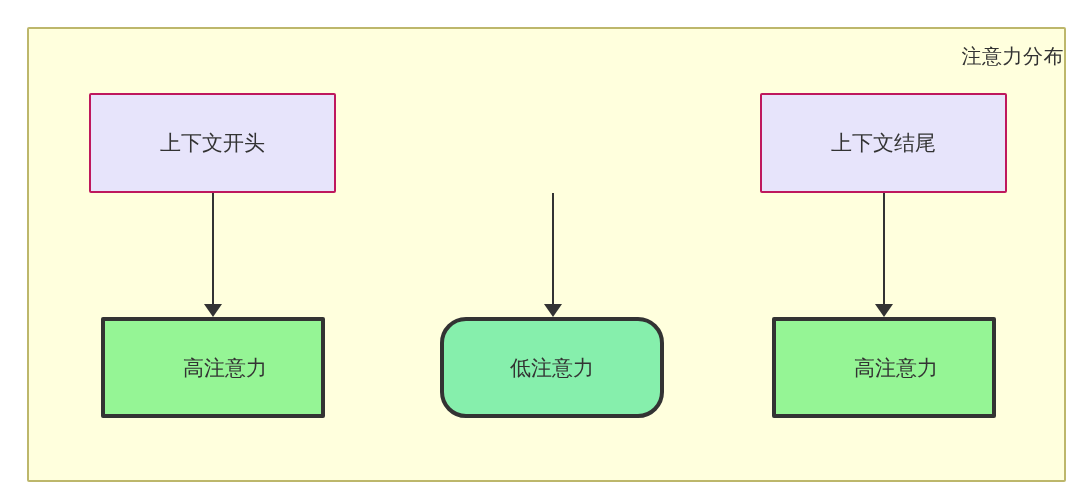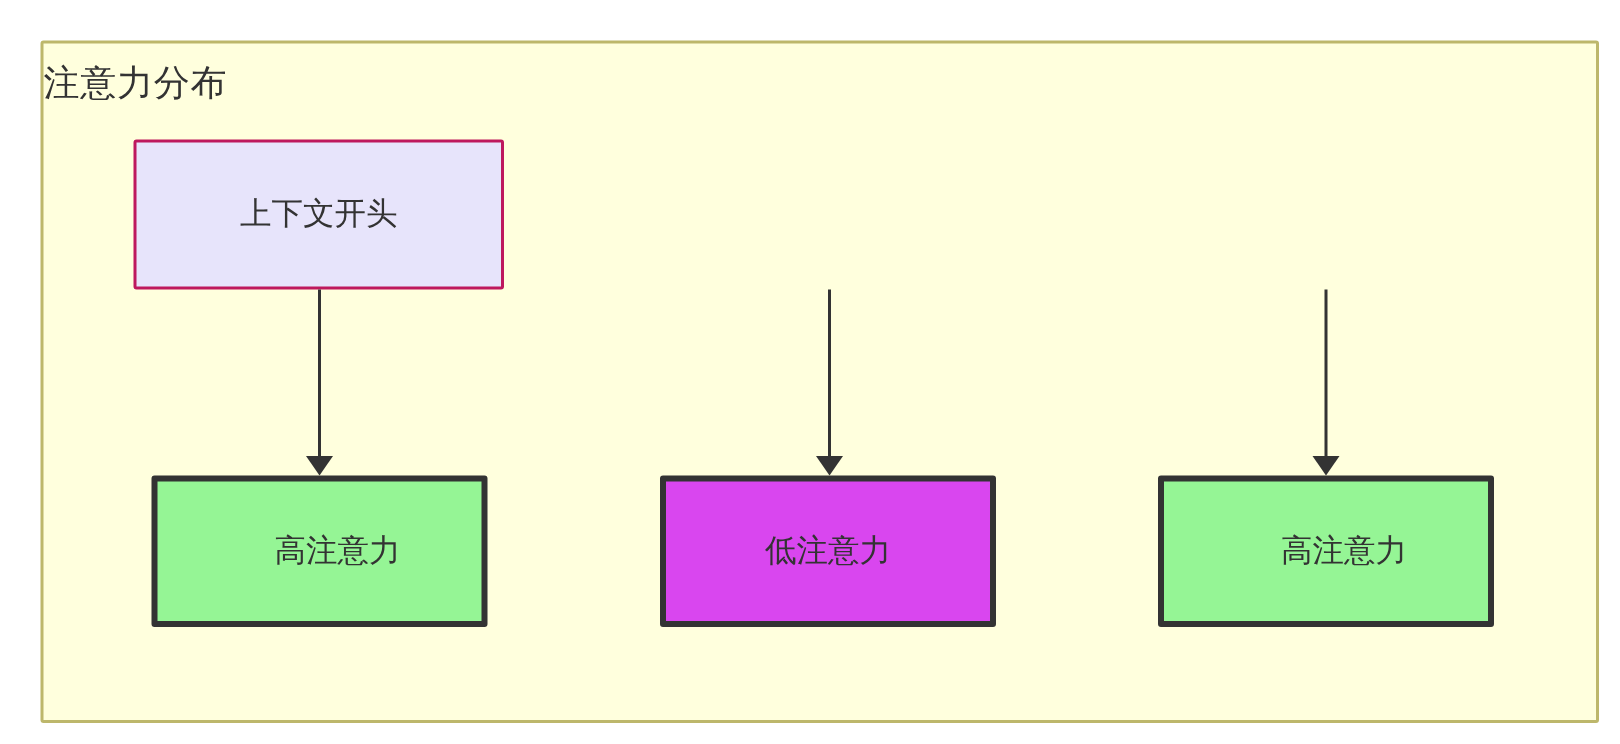"注意力分布" .subgraph-title { font-size: 24px -> 20px; text-align: left -> right }
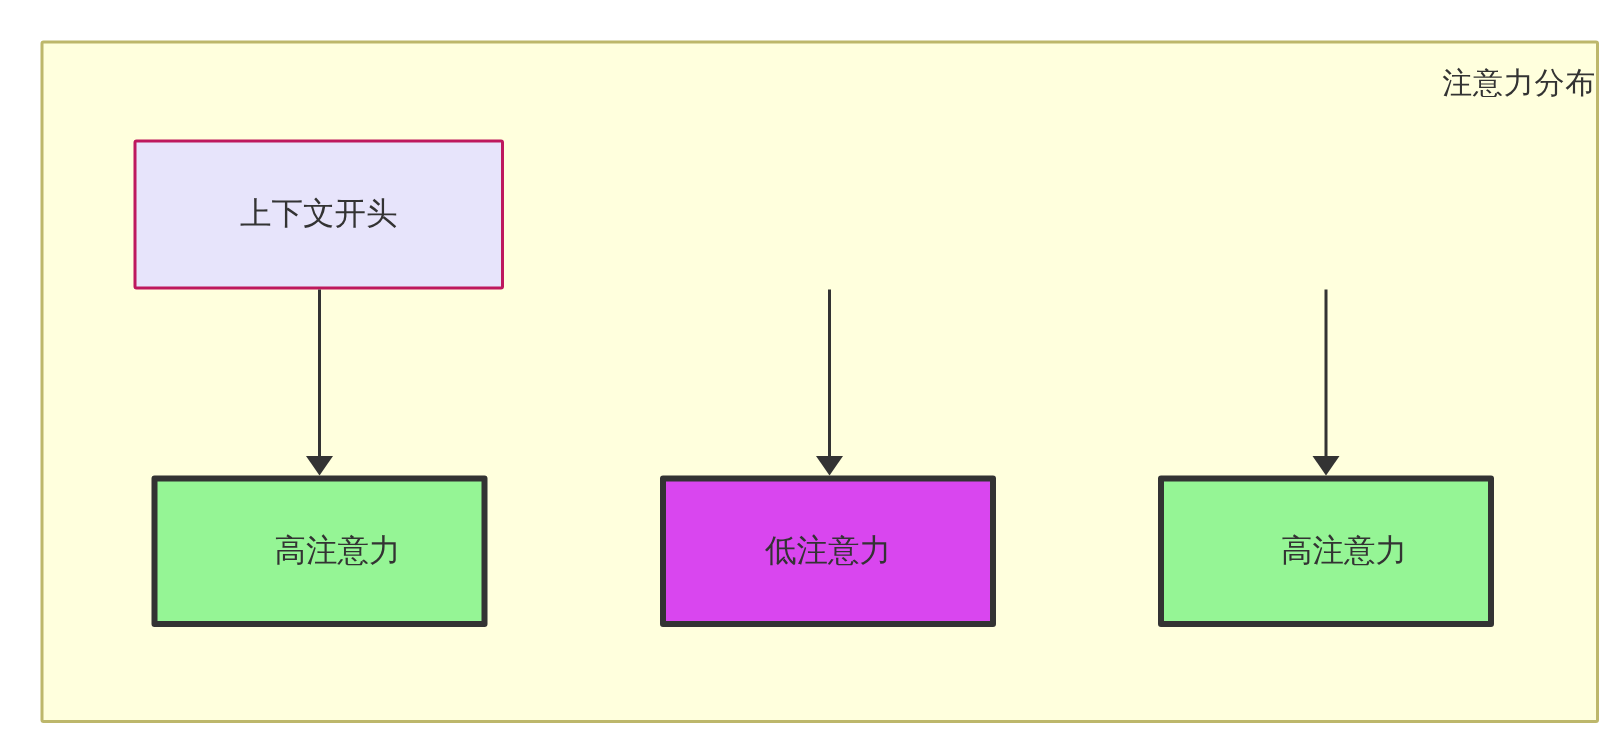"上下文结尾" div.node { html: none -> <div> <span>上下文结尾</span> </div> }
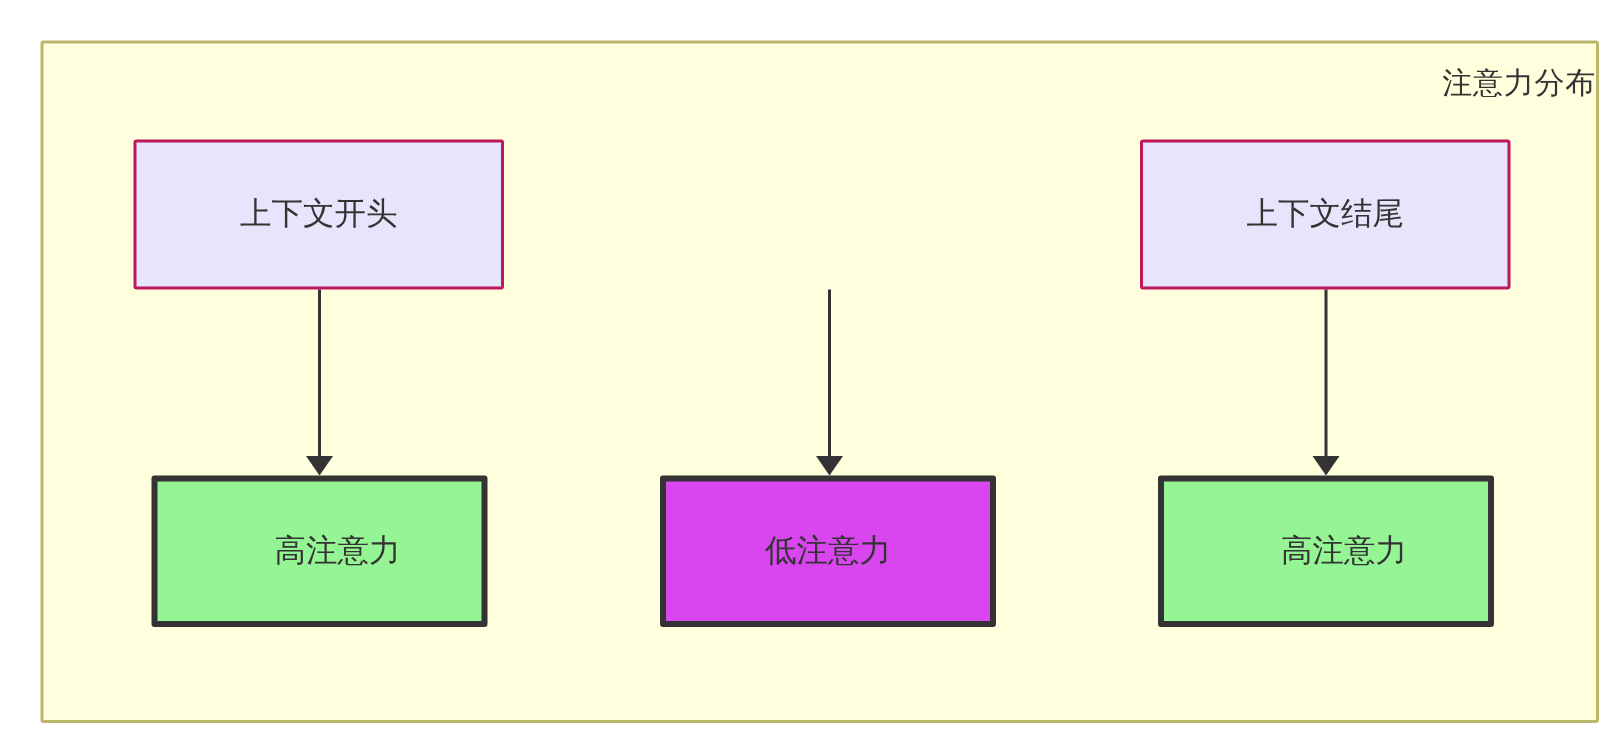"低注意力" .node.result.low { background: #d946ef -> #86efac; border-radius: none -> 26px }
